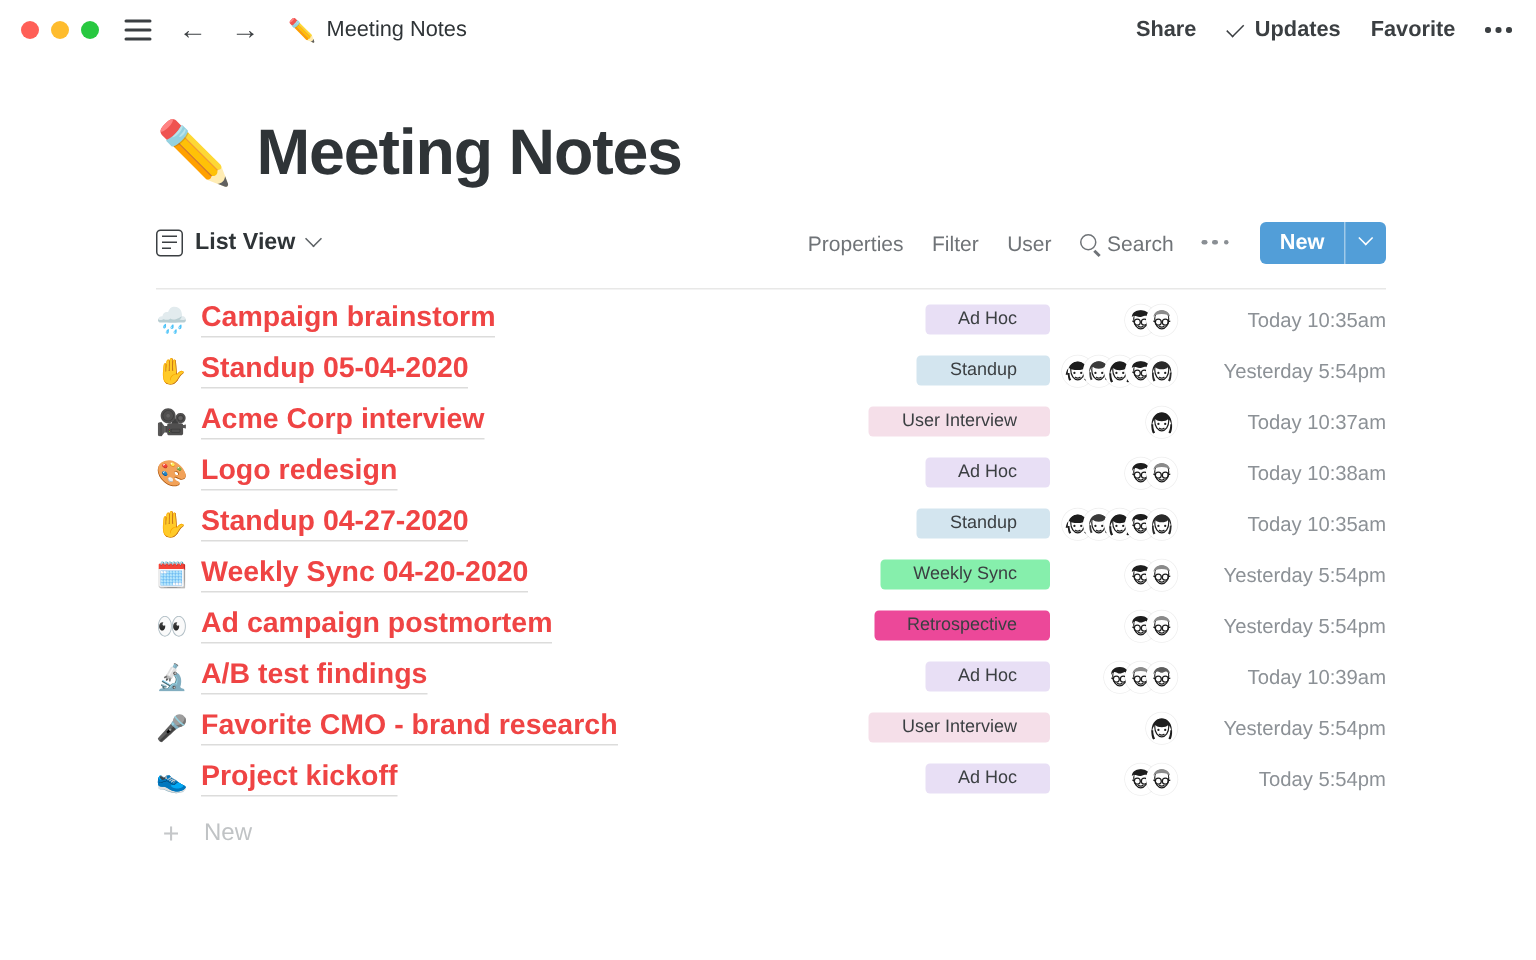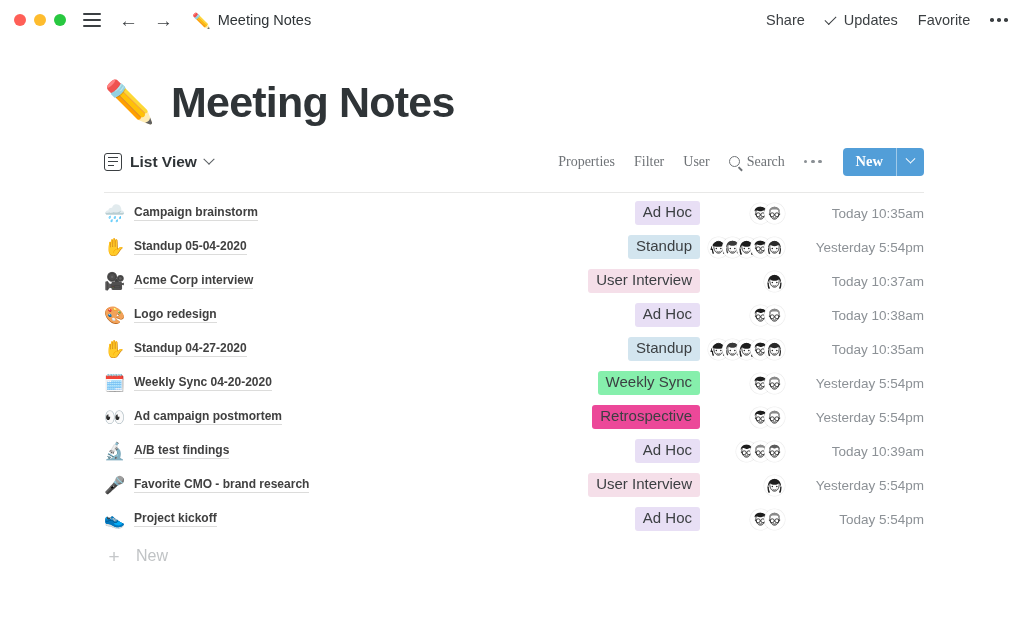"Share" .tb-right .item { font-weight: none -> bold }
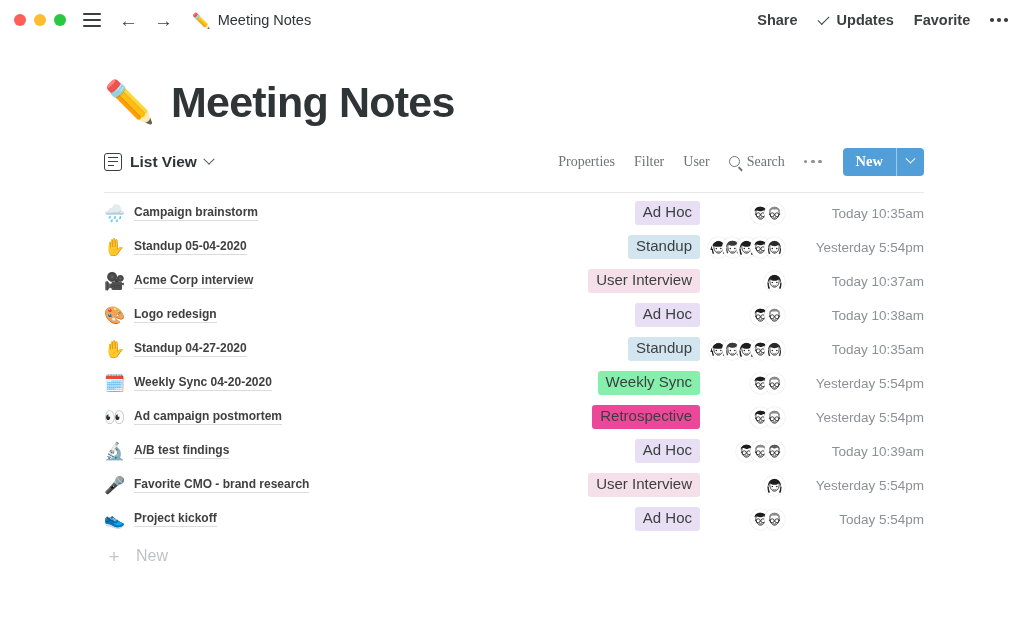"Properties" .viewbar-right { font-family: Liberation Serif, serif -> none }
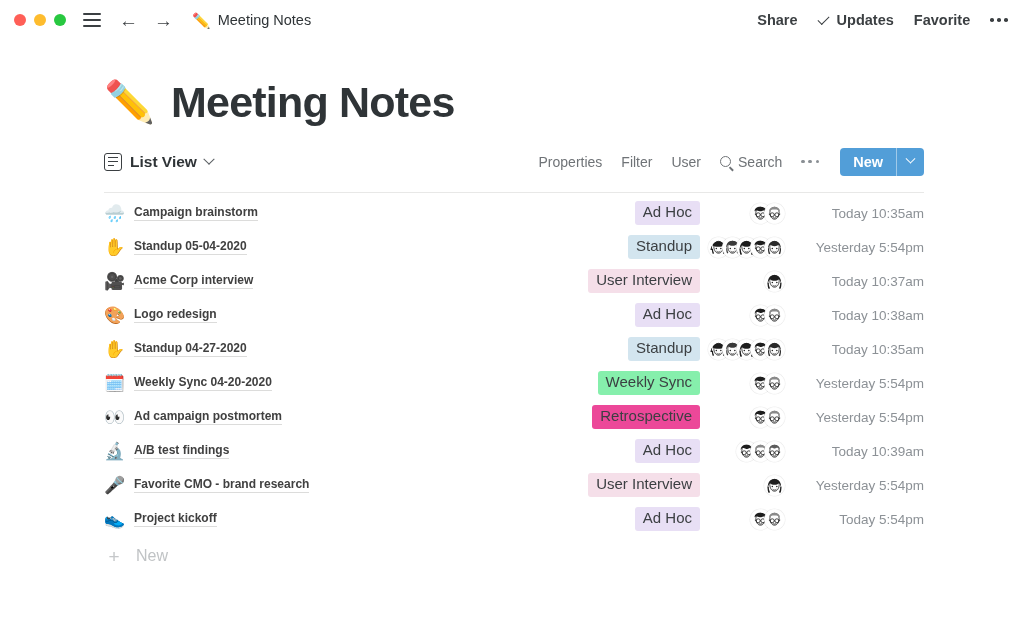"Campaign brainstorm" .row-title { color: #404040 -> #ef4444; font-size: 12px -> 19px }
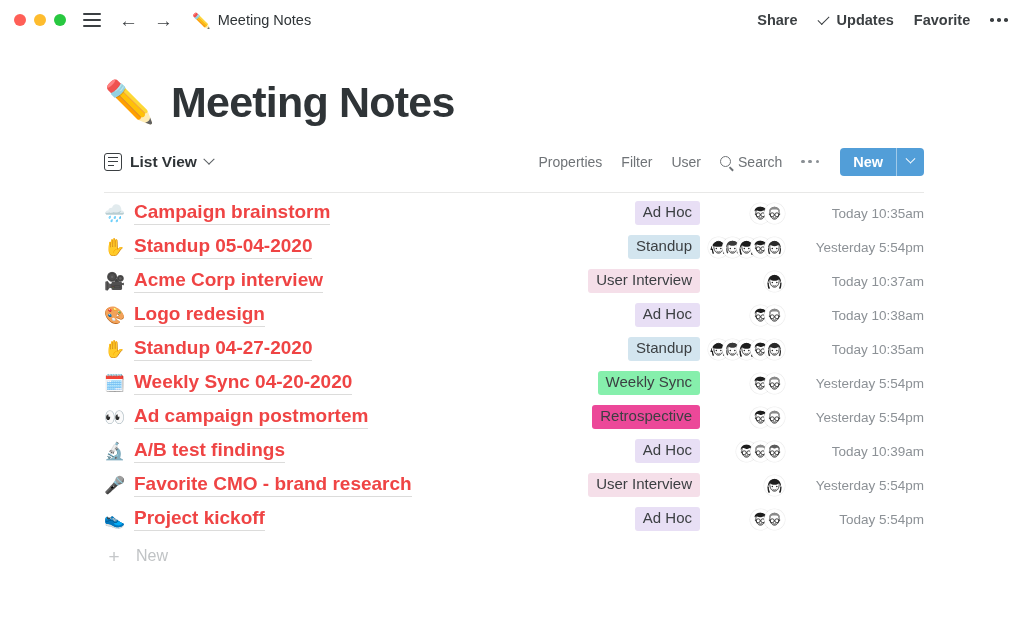"Ad Hoc" .tag { font-size: 15px -> 12px; padding: 2px 8px 3px -> 2px 22px 3px }
